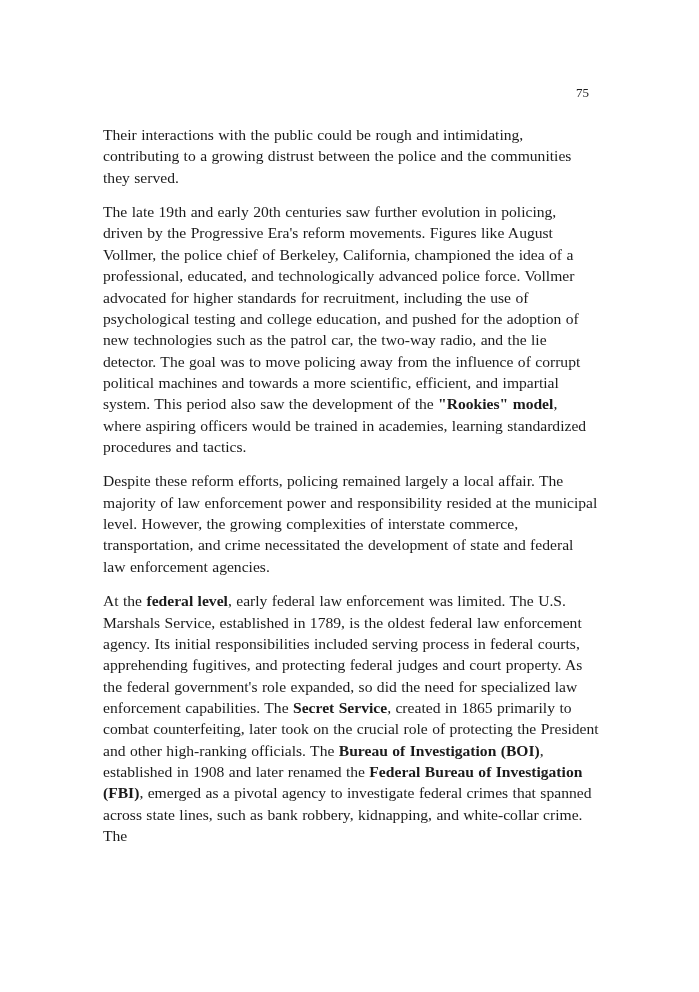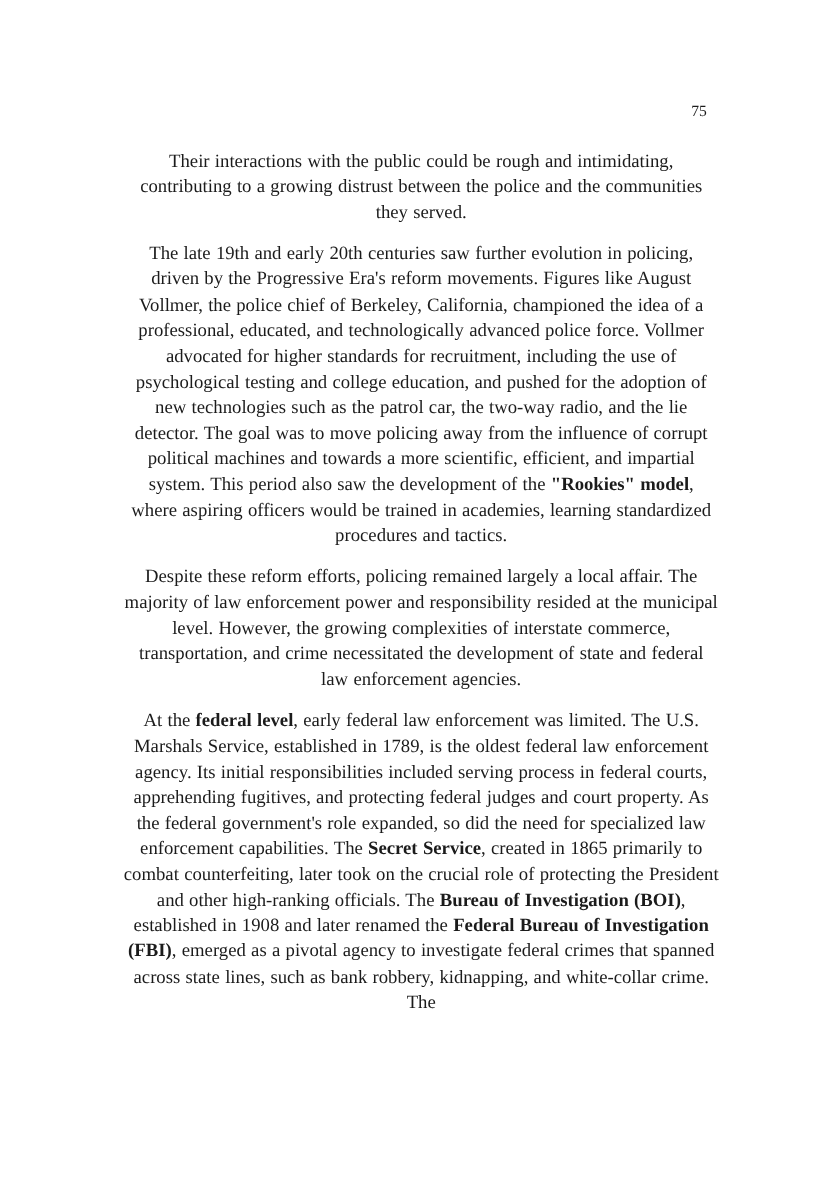"Their interactions with the public" .content p { text-align: center -> left }
